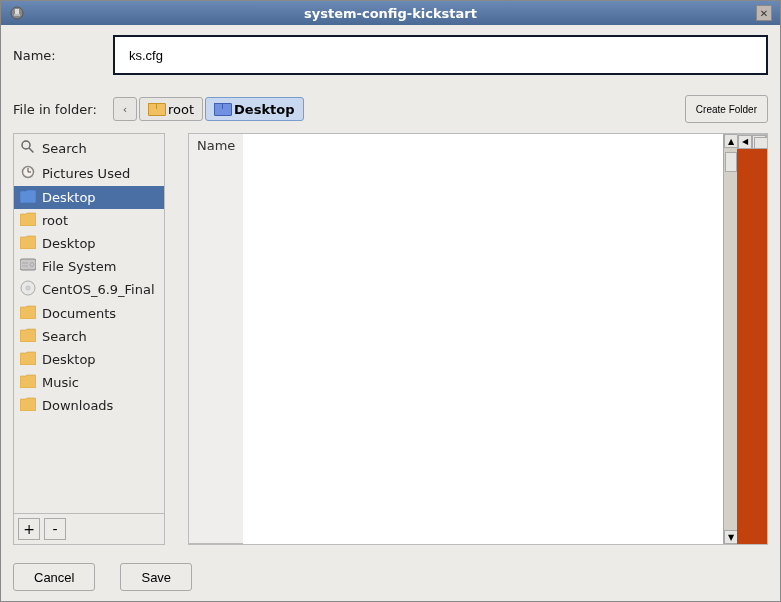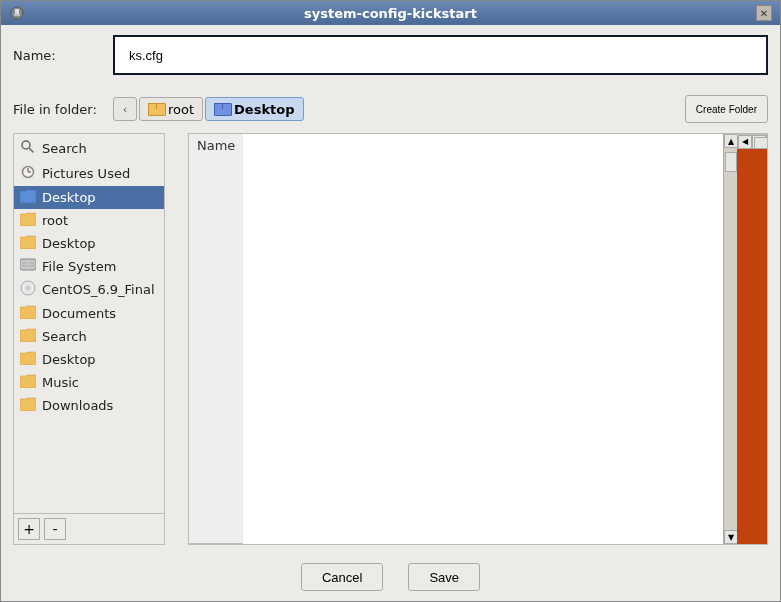"Cancel" .dialog-buttons { justify-content: center -> flex-start }
